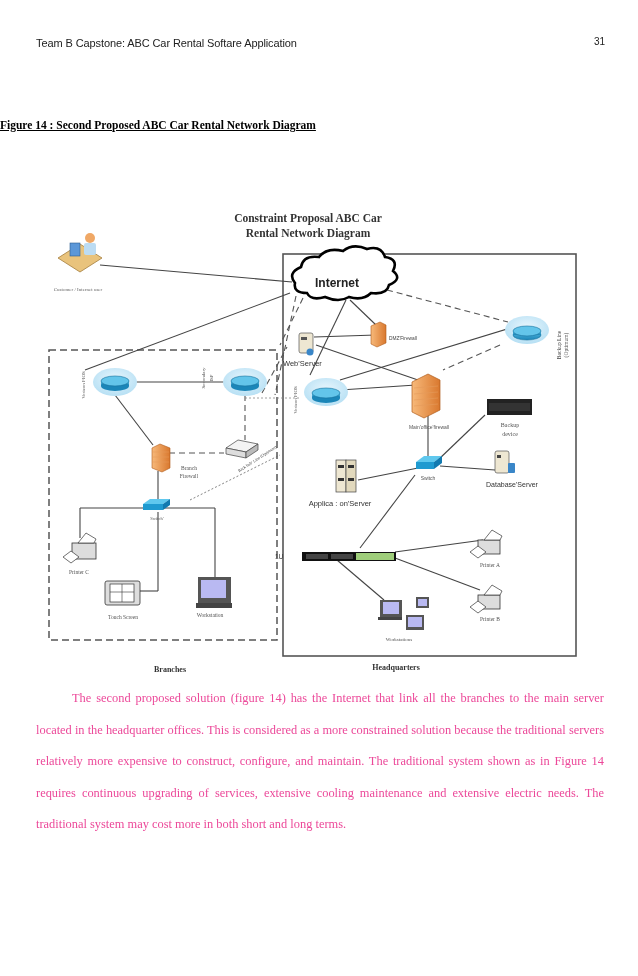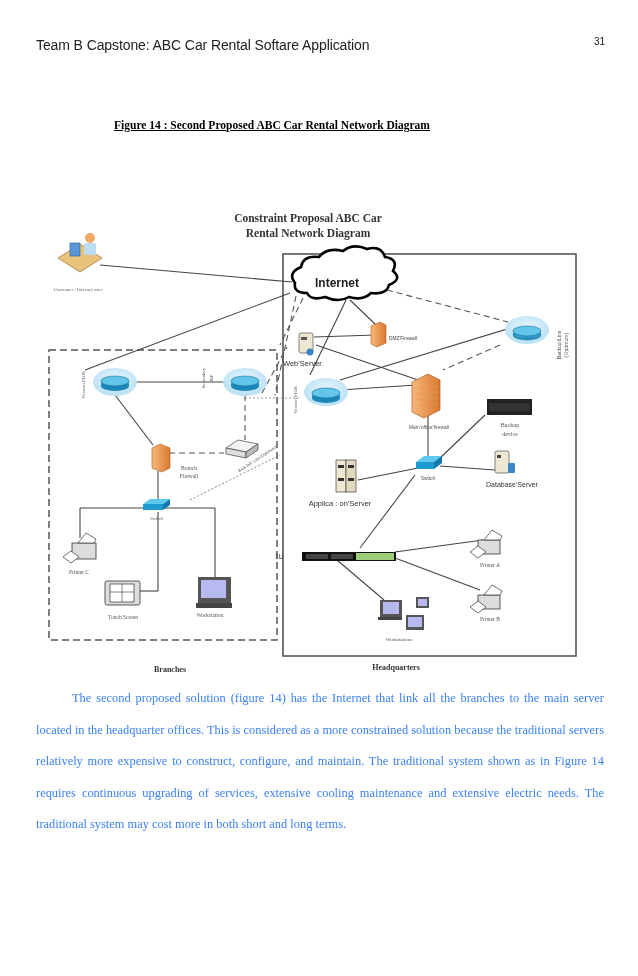"Team B Capstone: ABC Car" .hdr-left { font-size: 14px -> 11px }
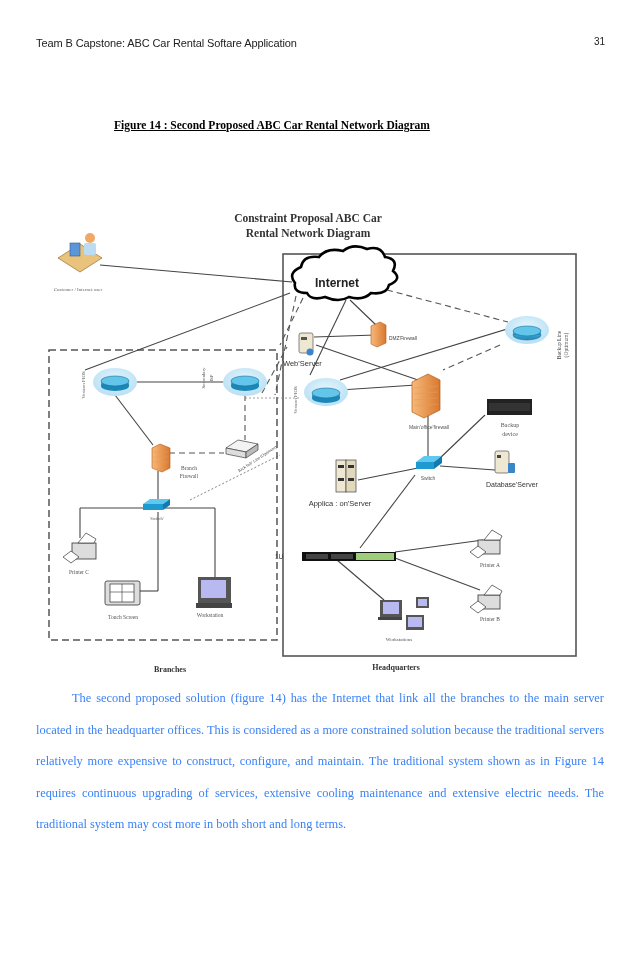"Figure 14 : Second Proposed" .fig-caption { text-align: center -> left }
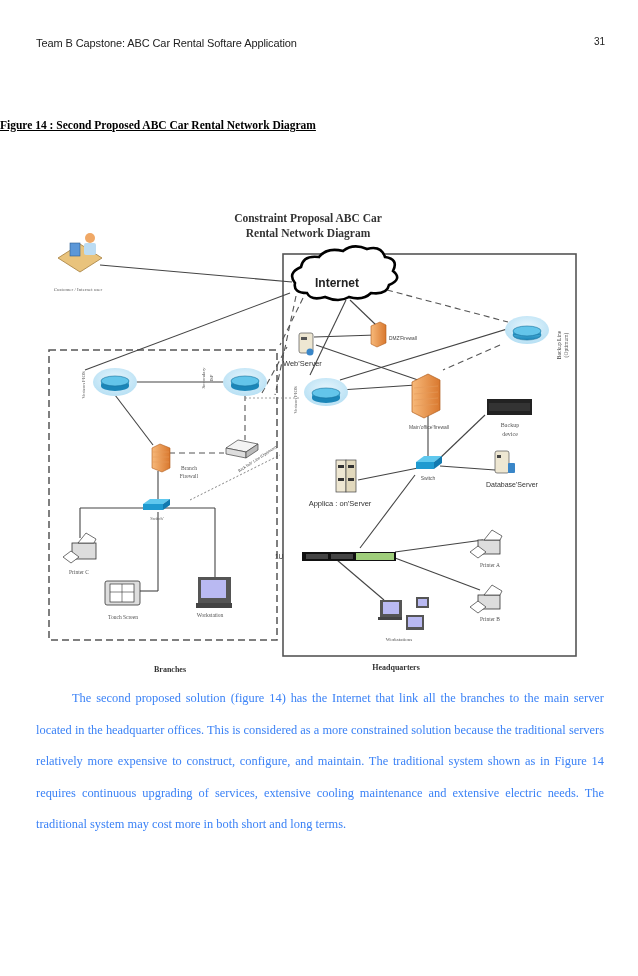"The second proposed solution (figure" .body-text { color: #3b82f6 -> #ec4899 }
